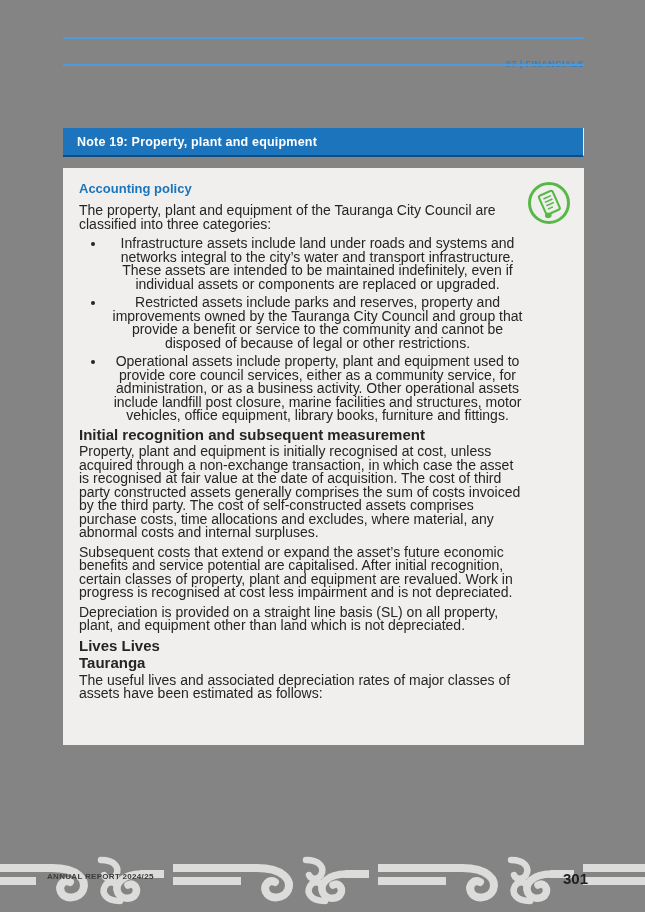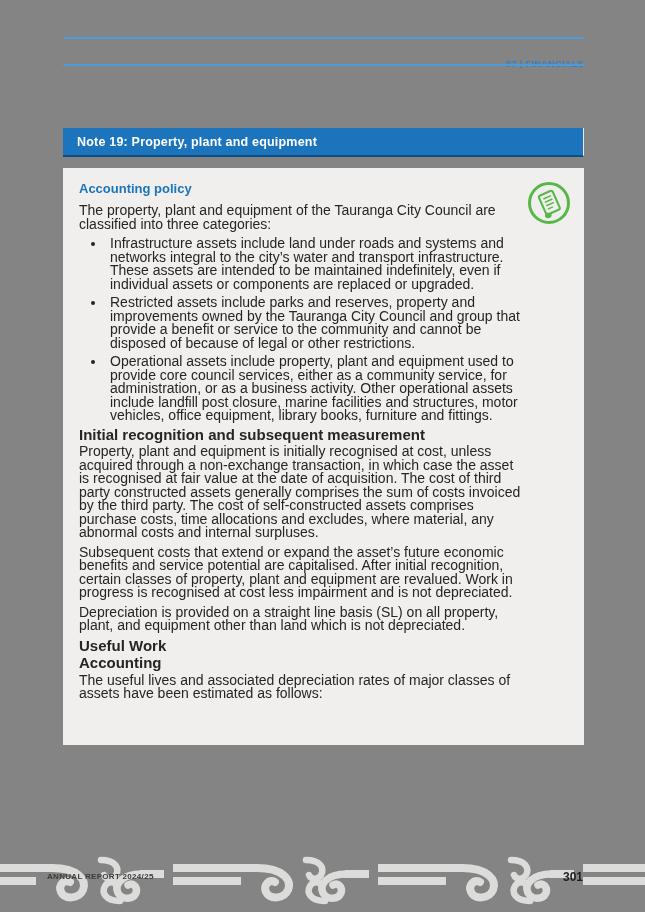"Infrastructure assets include land under" .card ul { text-align: none -> center }
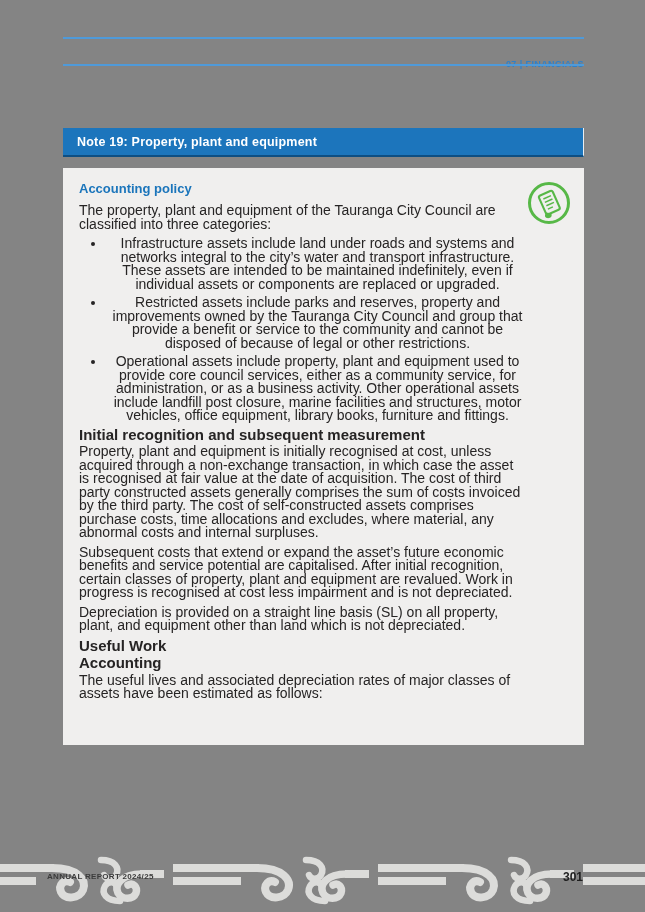"Useful Work" h3.sub-heading { text: Useful Work -> Lives Lives }
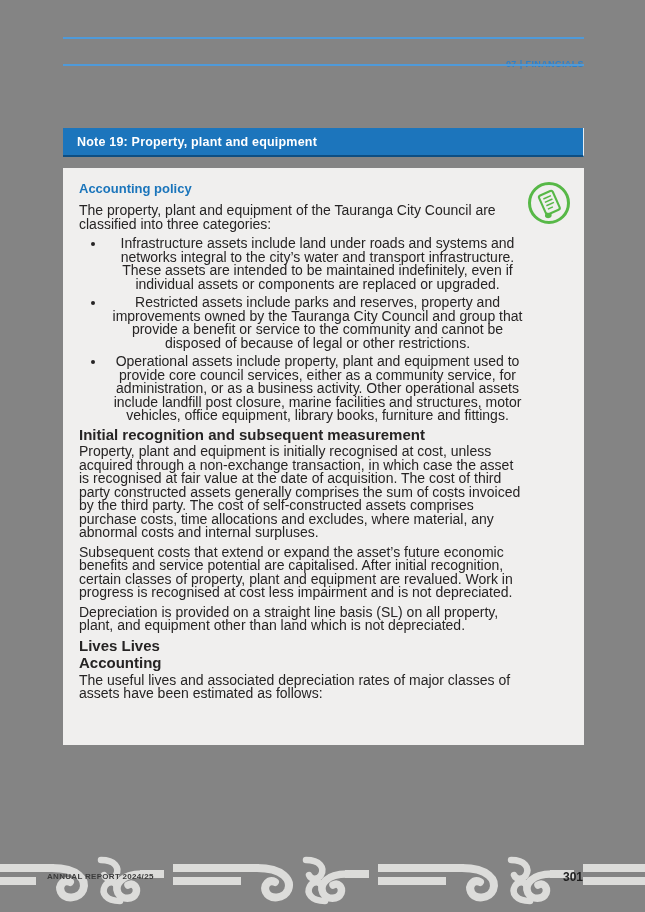"Accounting" h3.sub-heading { text: Accounting -> Tauranga }
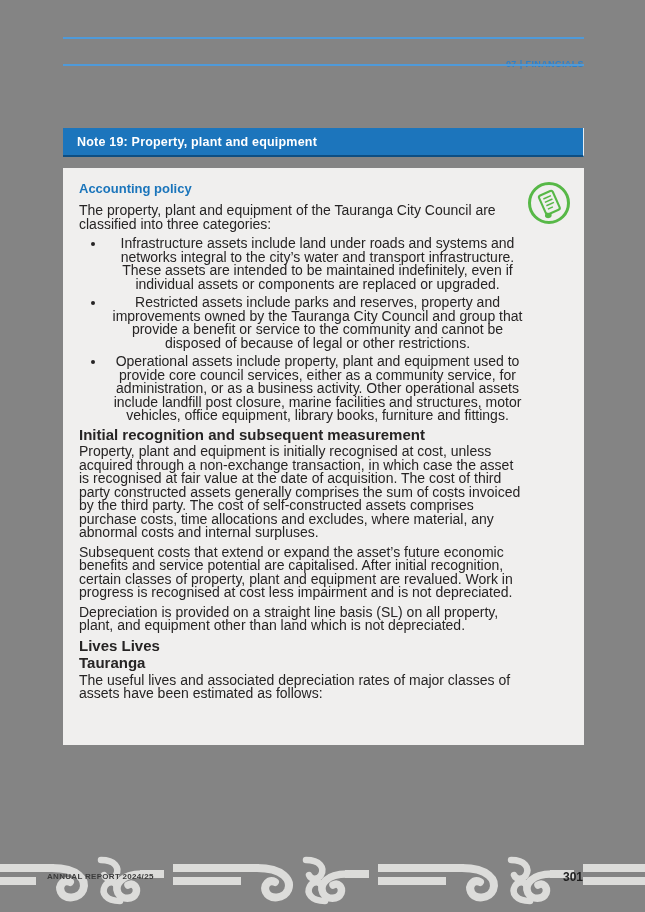"301" .footer-page { font-size: 12px -> 15px }
